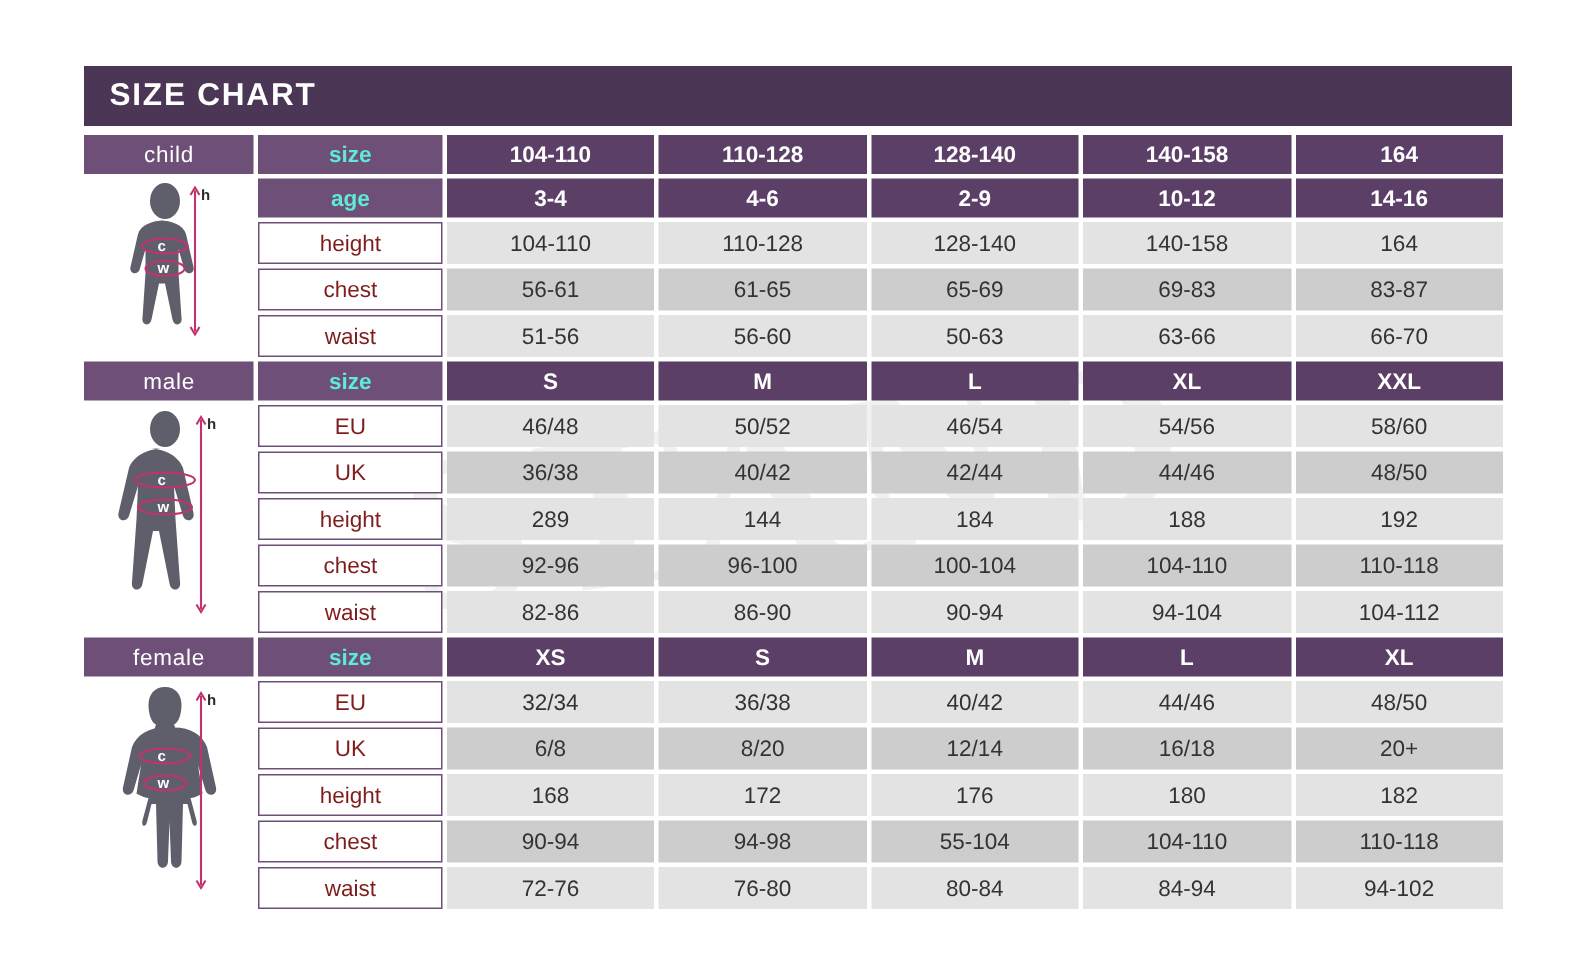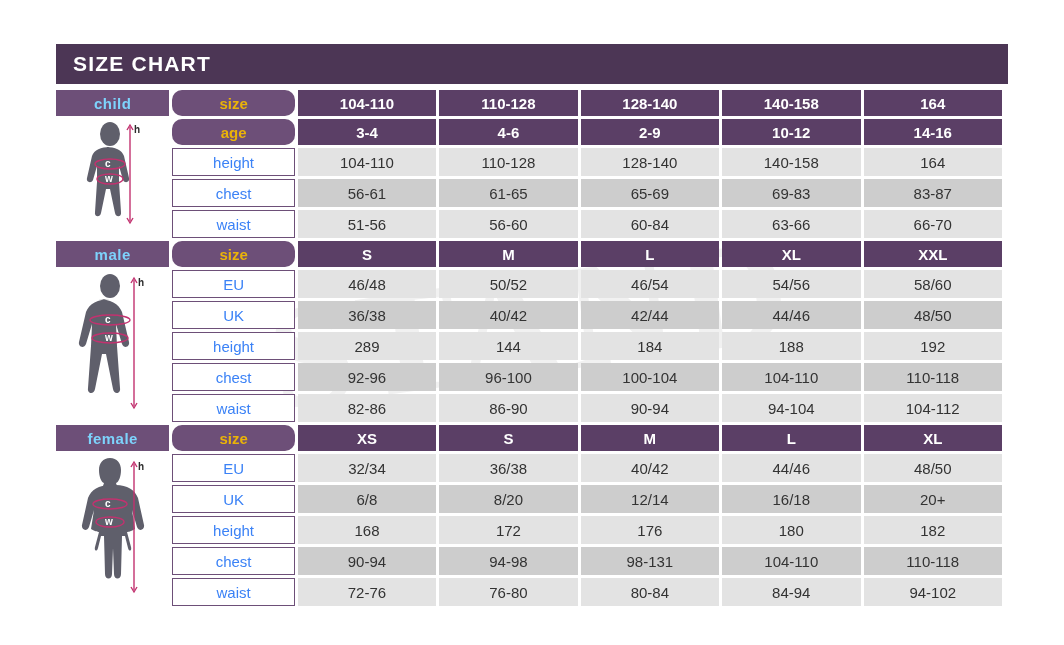"child" .grouphdr { color: #7dd3fc -> #ffffff; font-weight: bold -> normal }
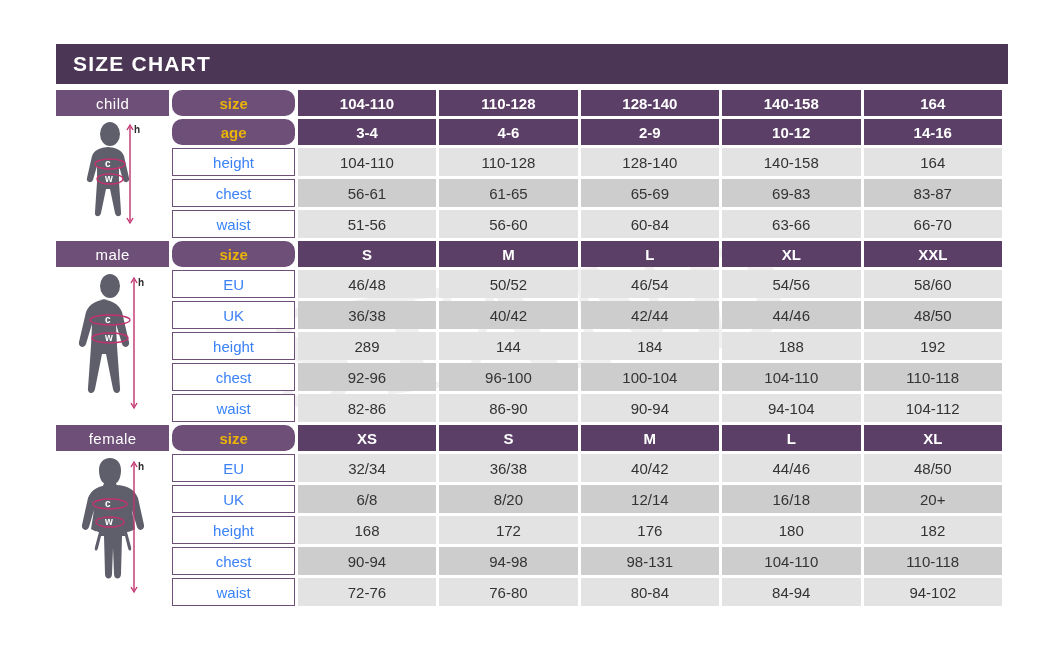"size" .hdr { border-radius: 10px -> none; color: #eab308 -> #5eead4 }
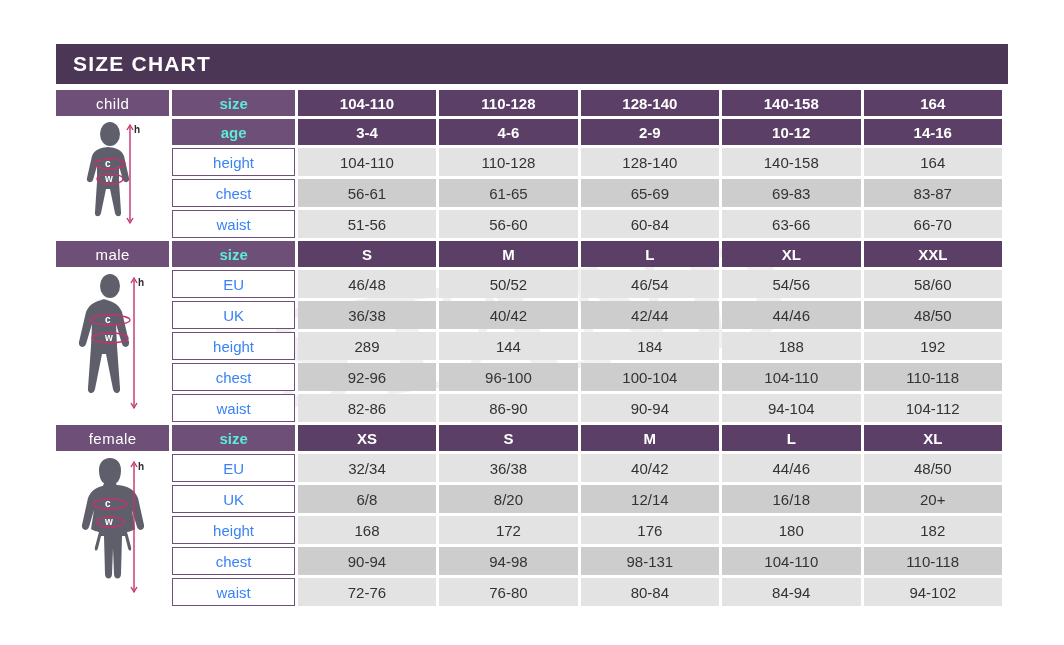"height" .rowlabel { color: #3b82f6 -> #7f1d1d }
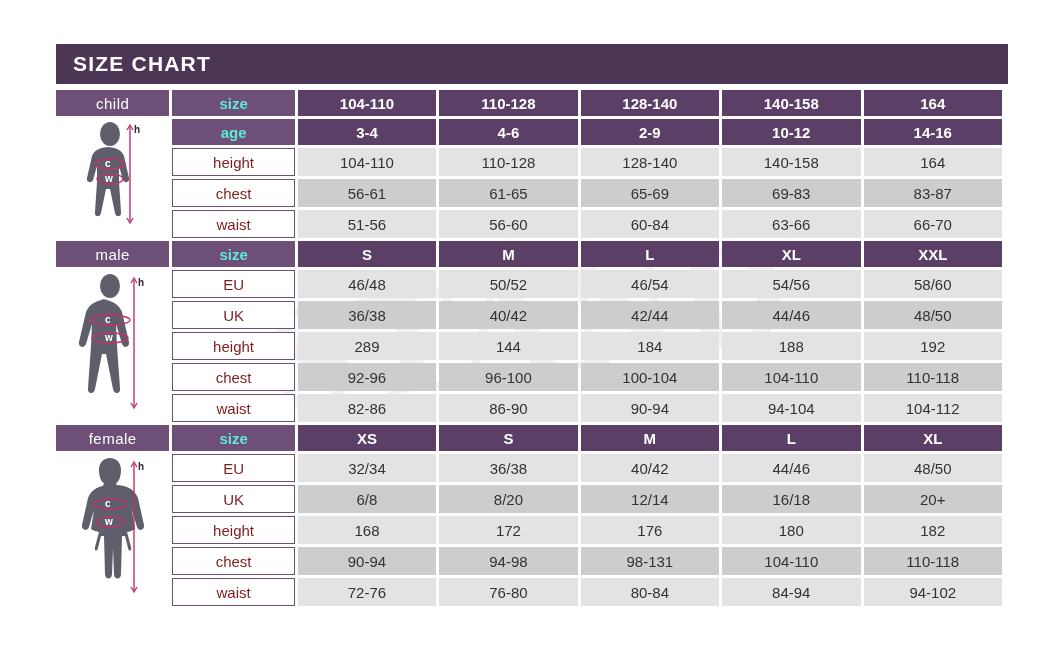"60-84" td.cell { text: 60-84 -> 50-63 }
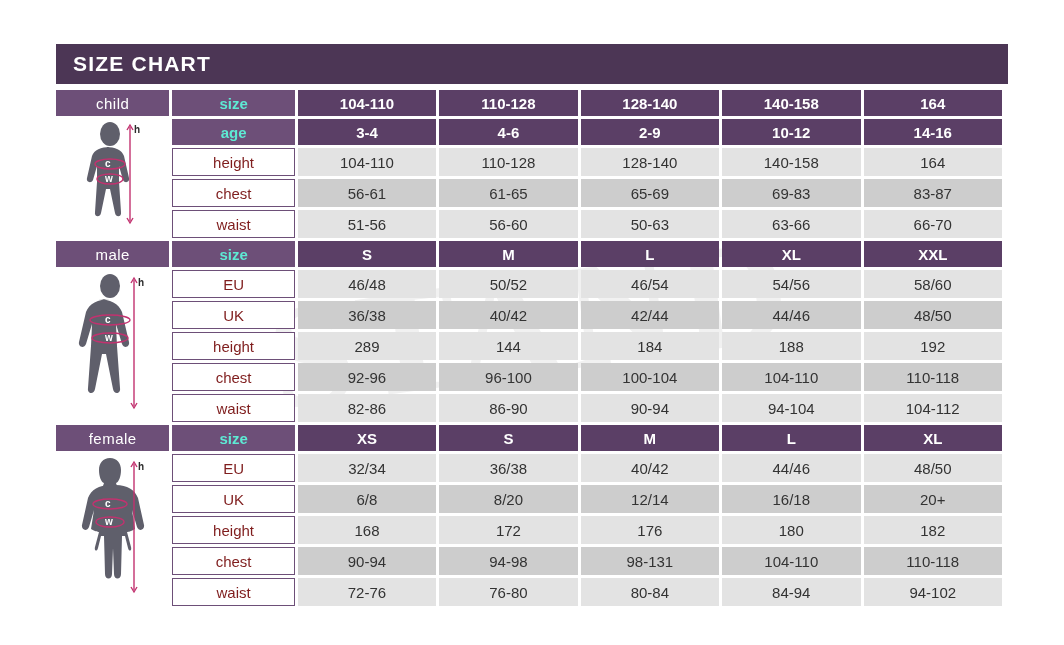"98-131" td.cell { text: 98-131 -> 55-104 }
